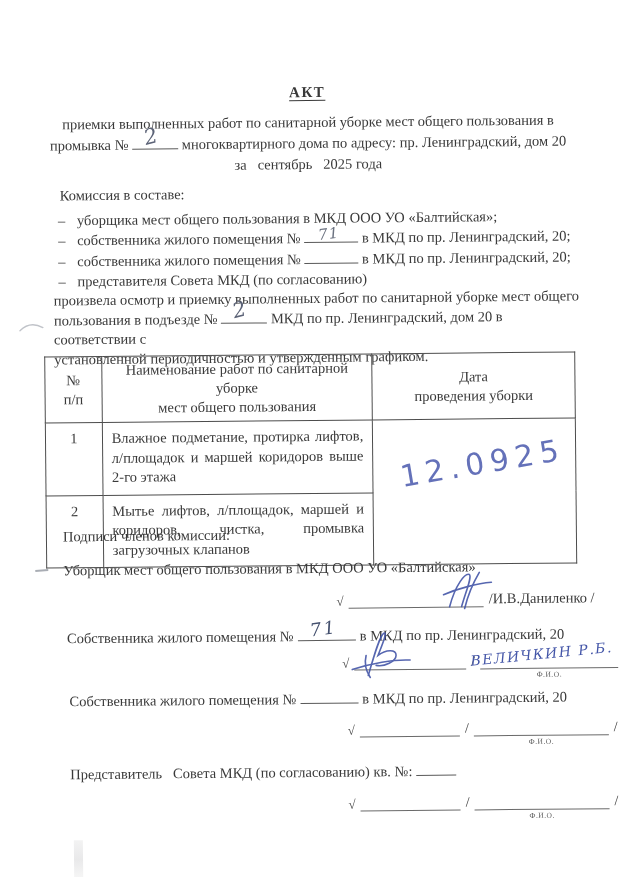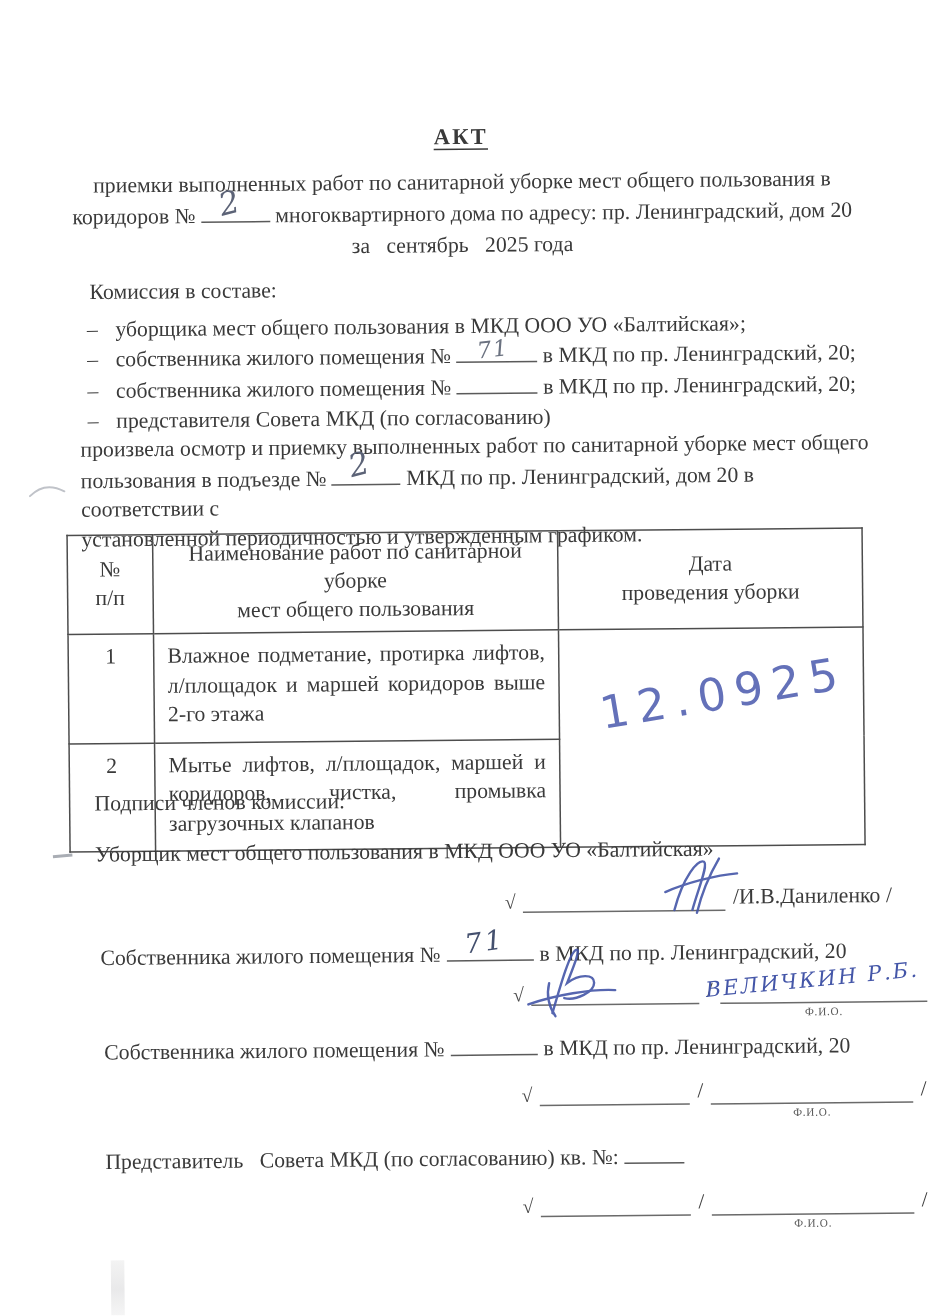"коридоров №" span { text: коридоров -> промывка }
